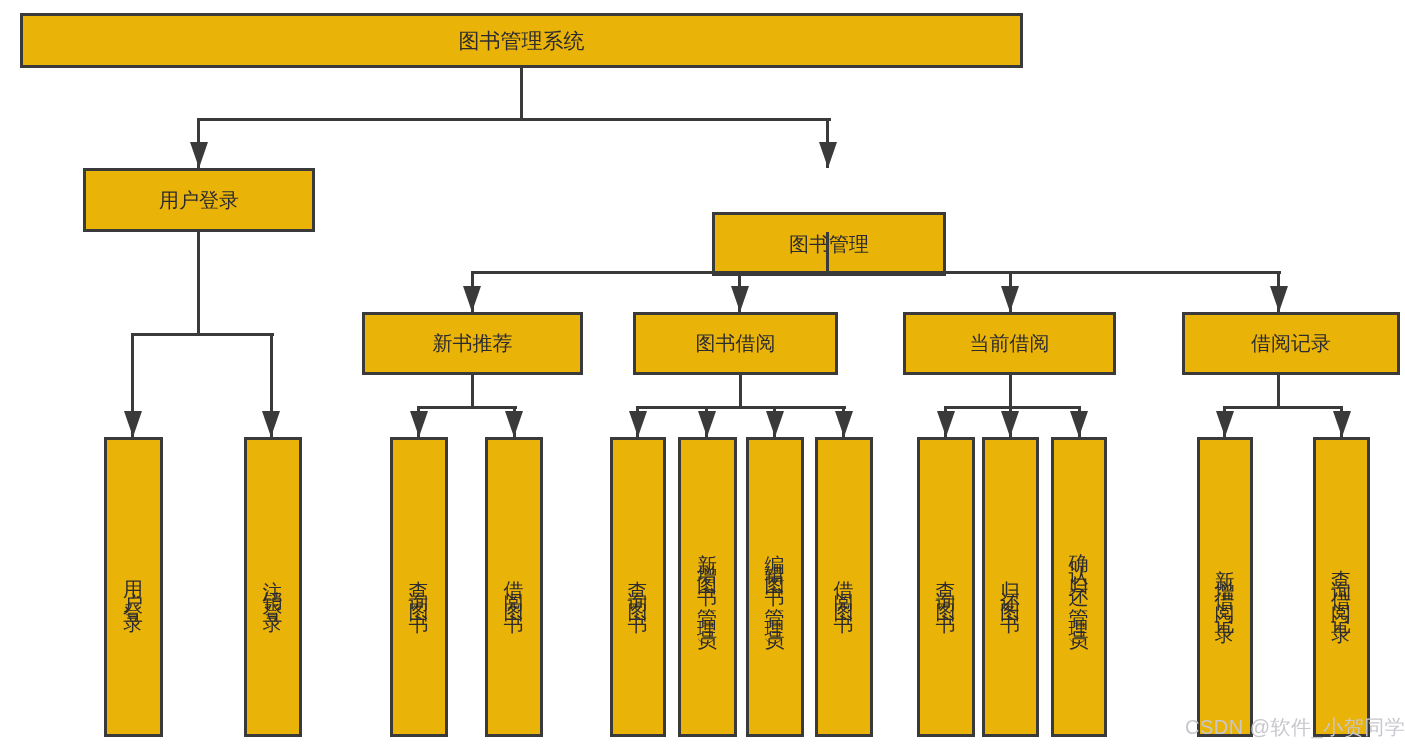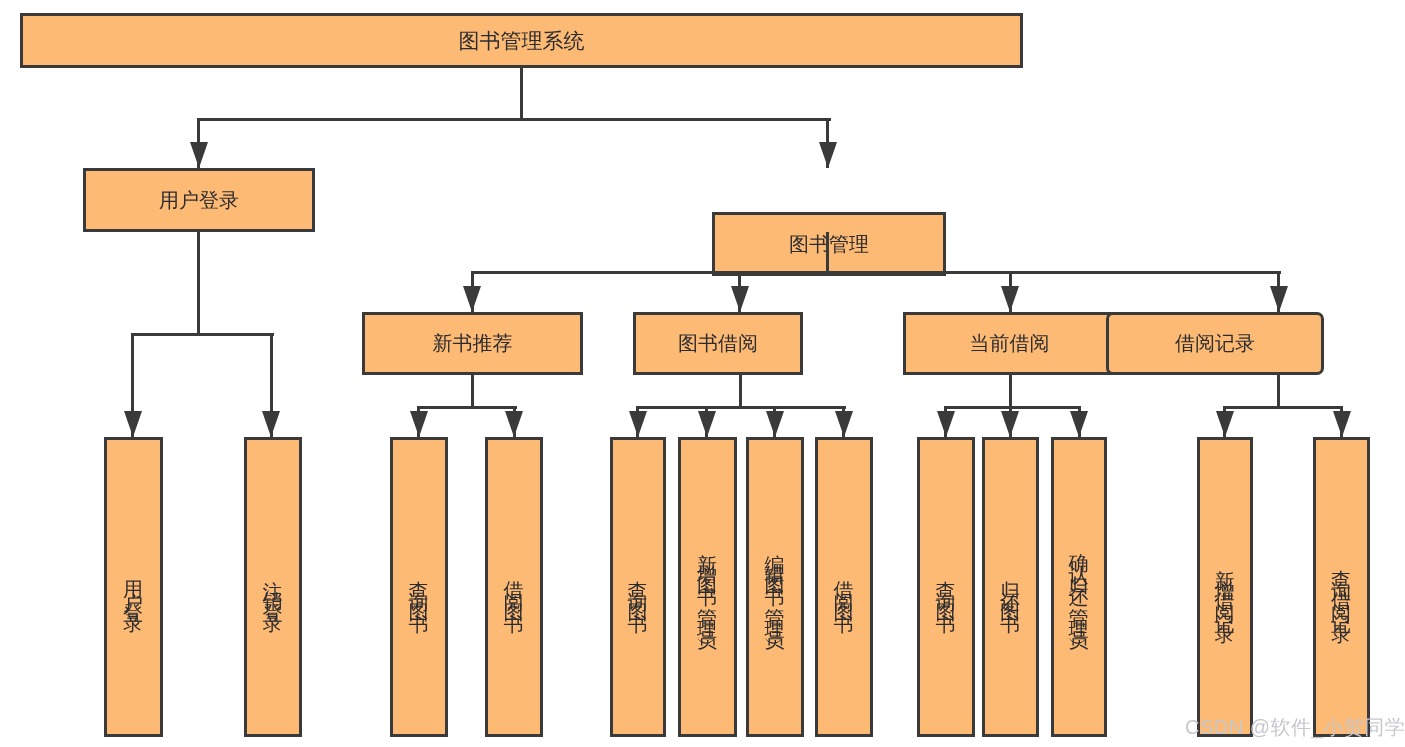"图书管理系统" .box { background: #fdba74 -> #eab308 }
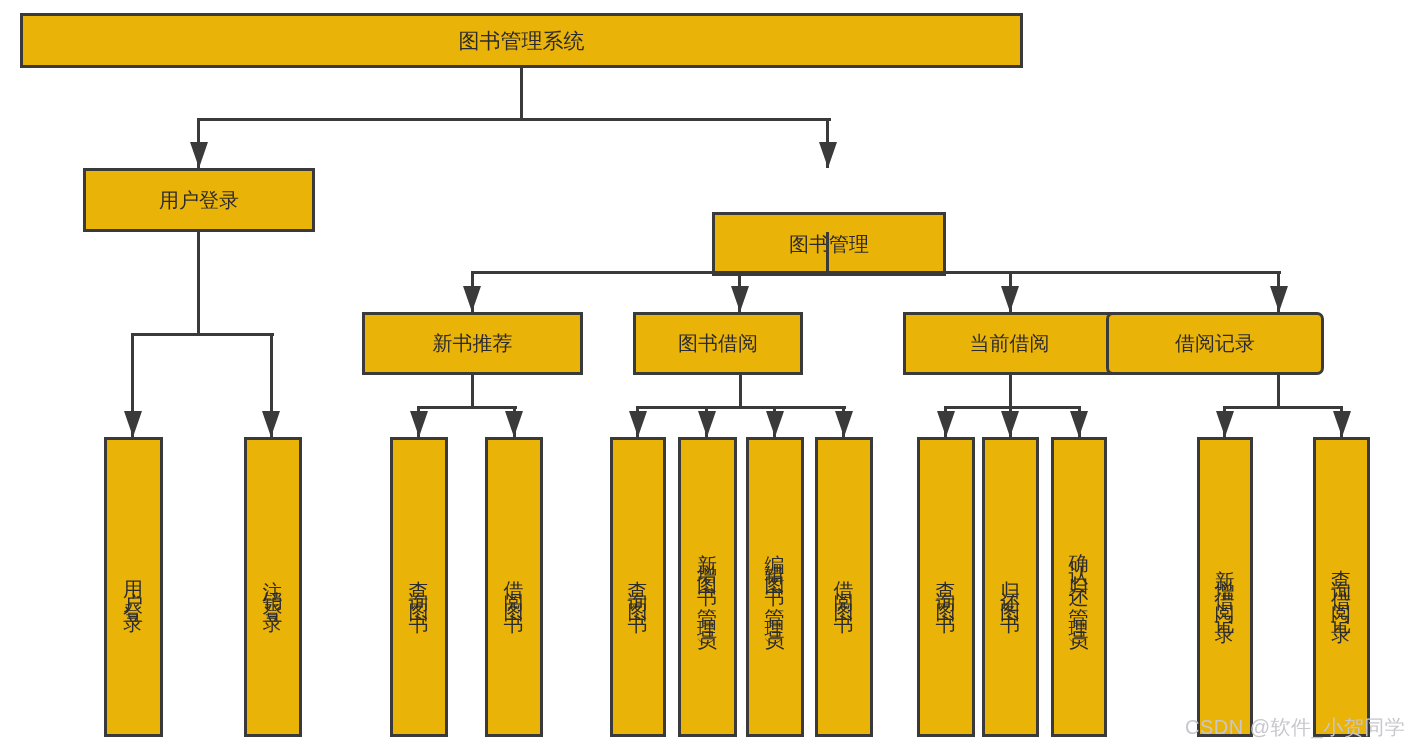"图书借阅" div.box { width: 170px -> 205px }
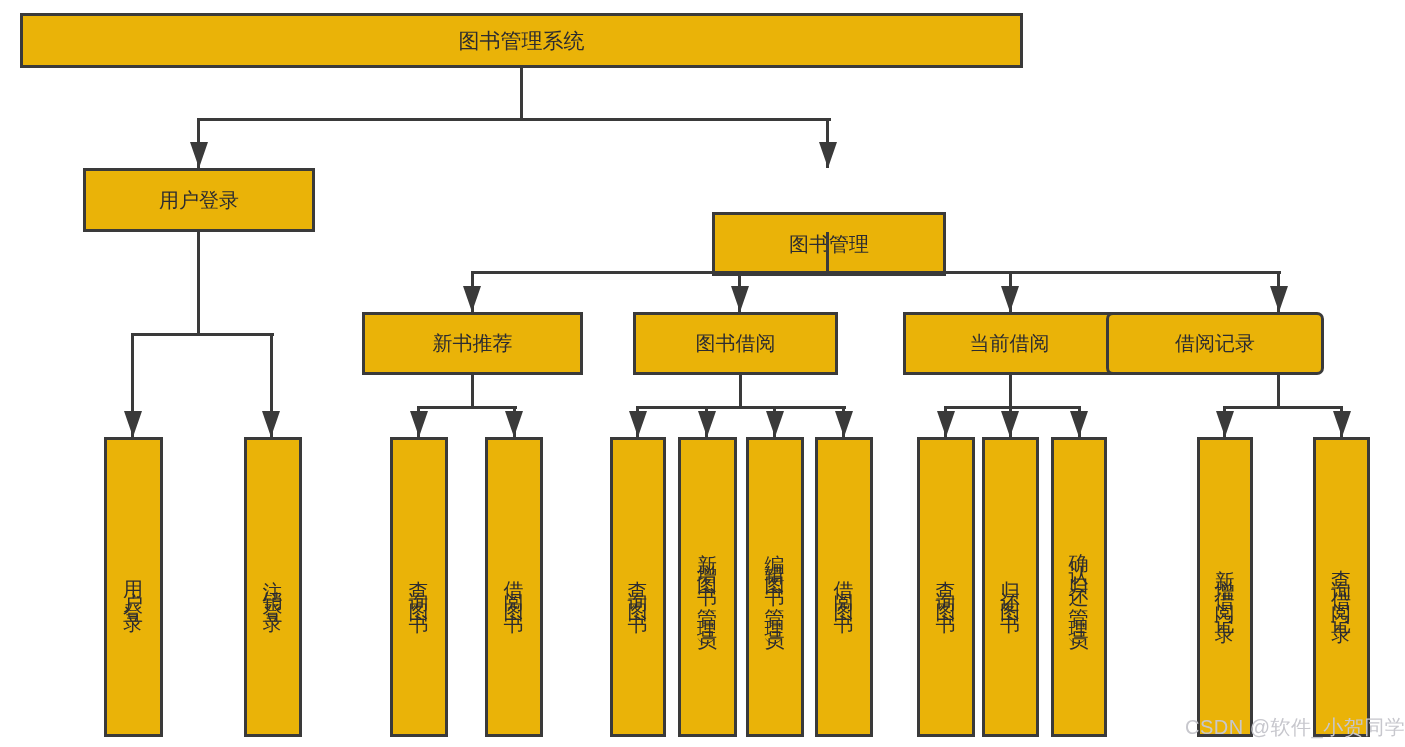"借阅记录" div.box { border-radius: 7px -> none; left: 1106px -> 1182px }
